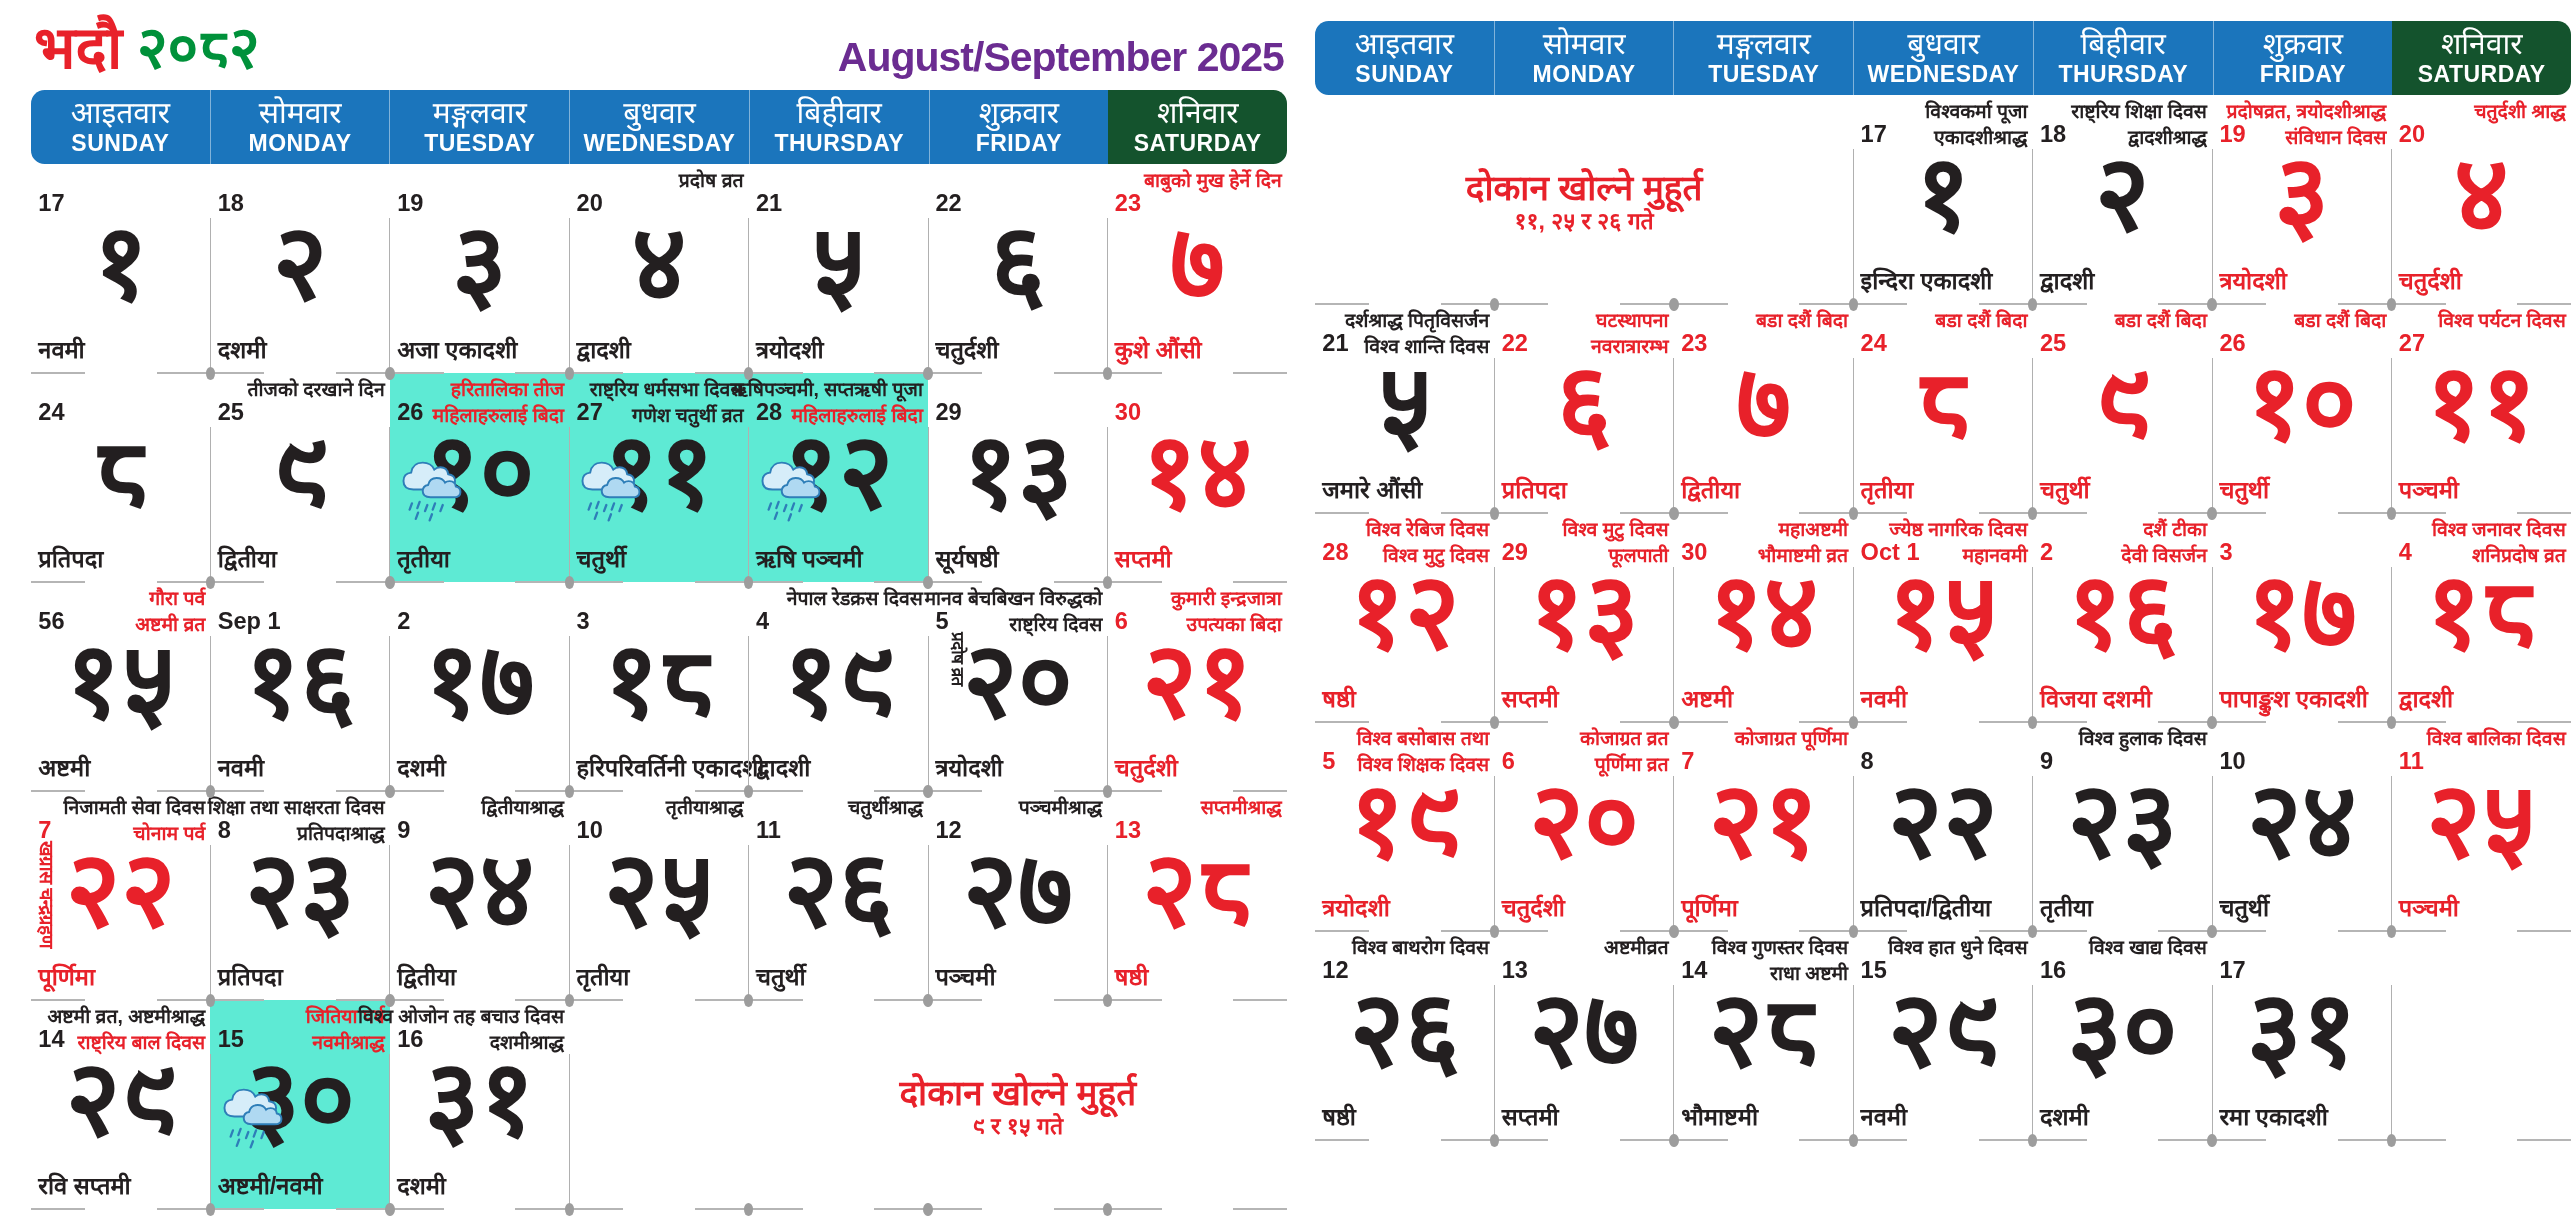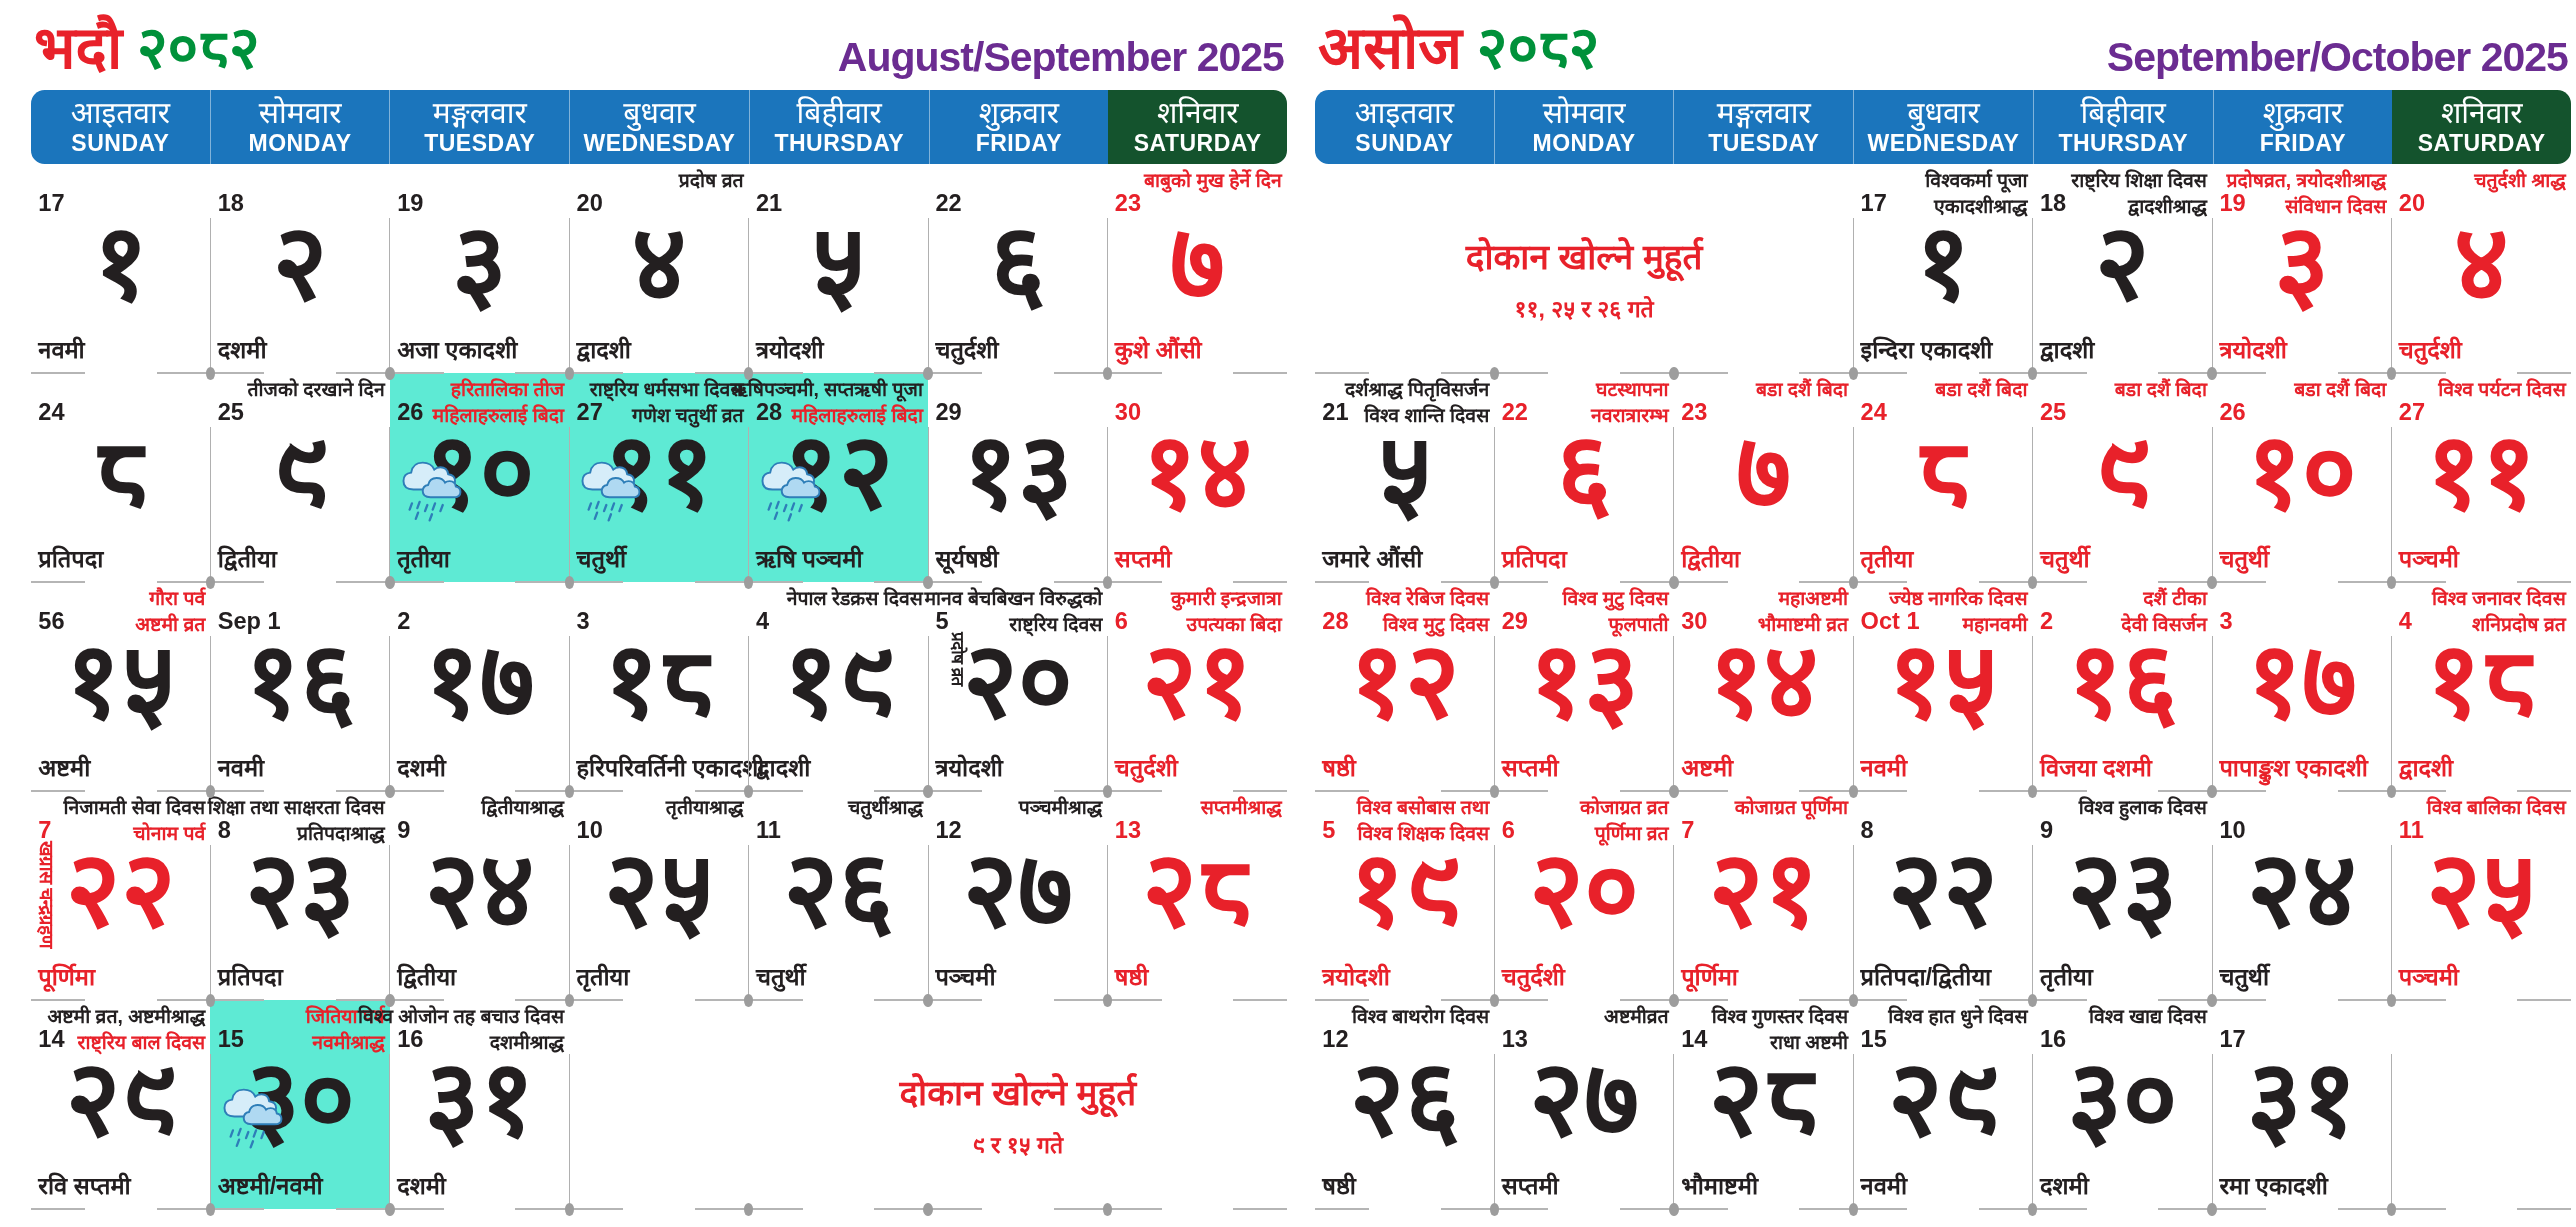"असोज २०८२" div.cal-title { html: <div> <div><span>असोज</span><span>२०८२</span></div> <div>September/October 2025</div> </div> -> none }
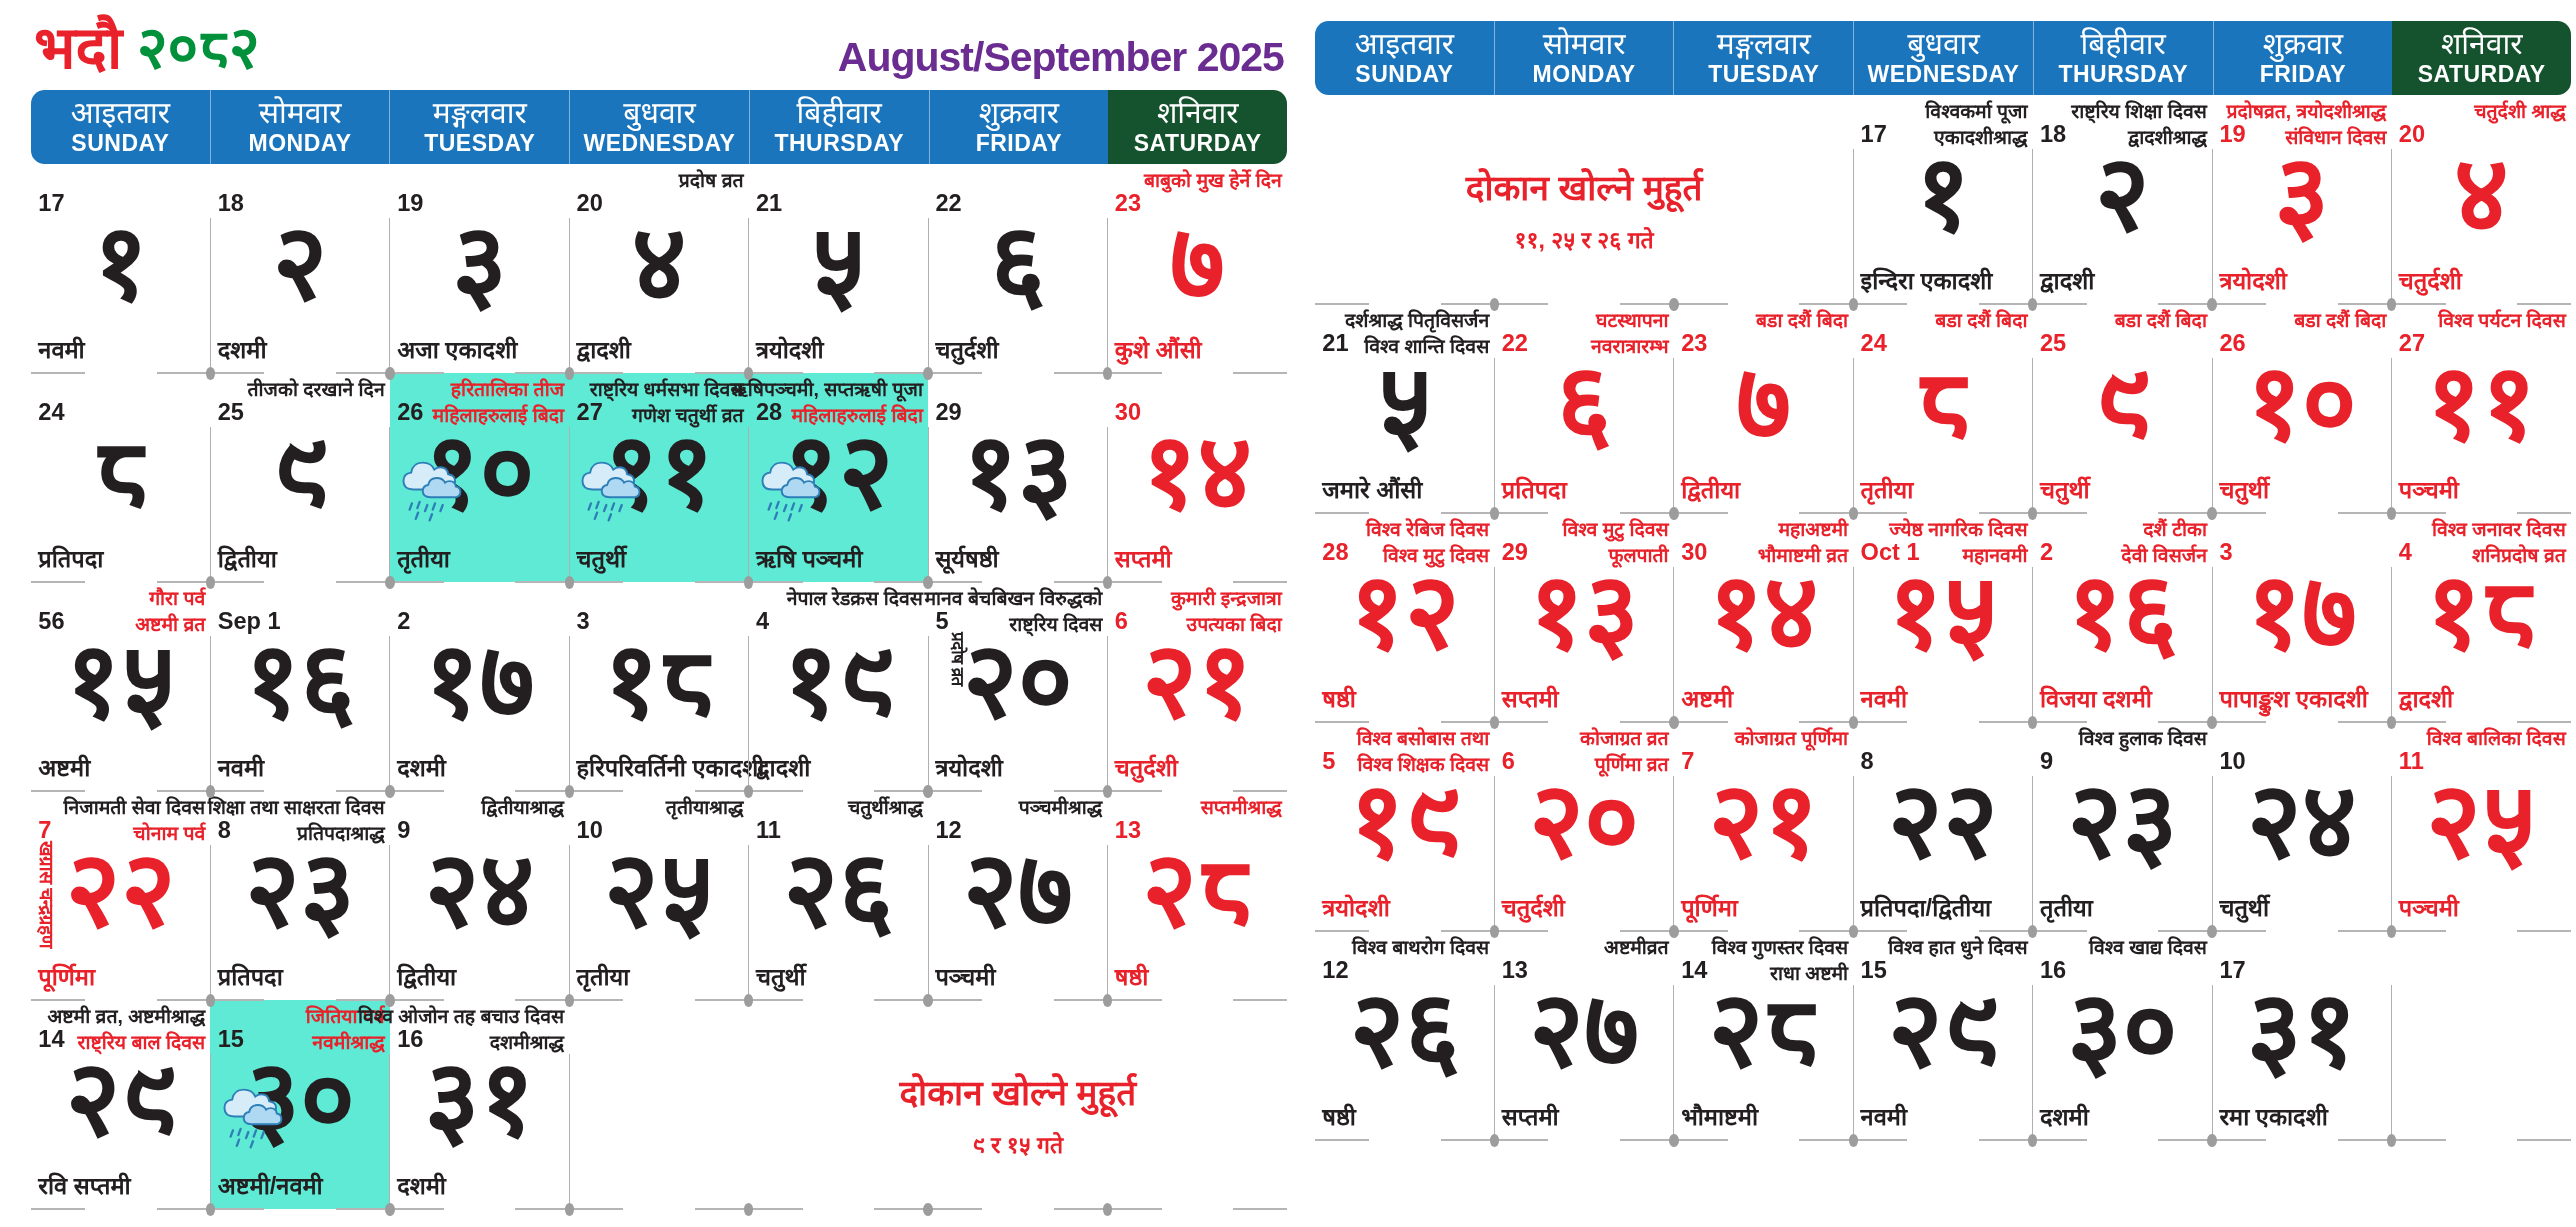"११, २५ र २६ गते" .note-l2 { margin-top: 24px -> 5px }
